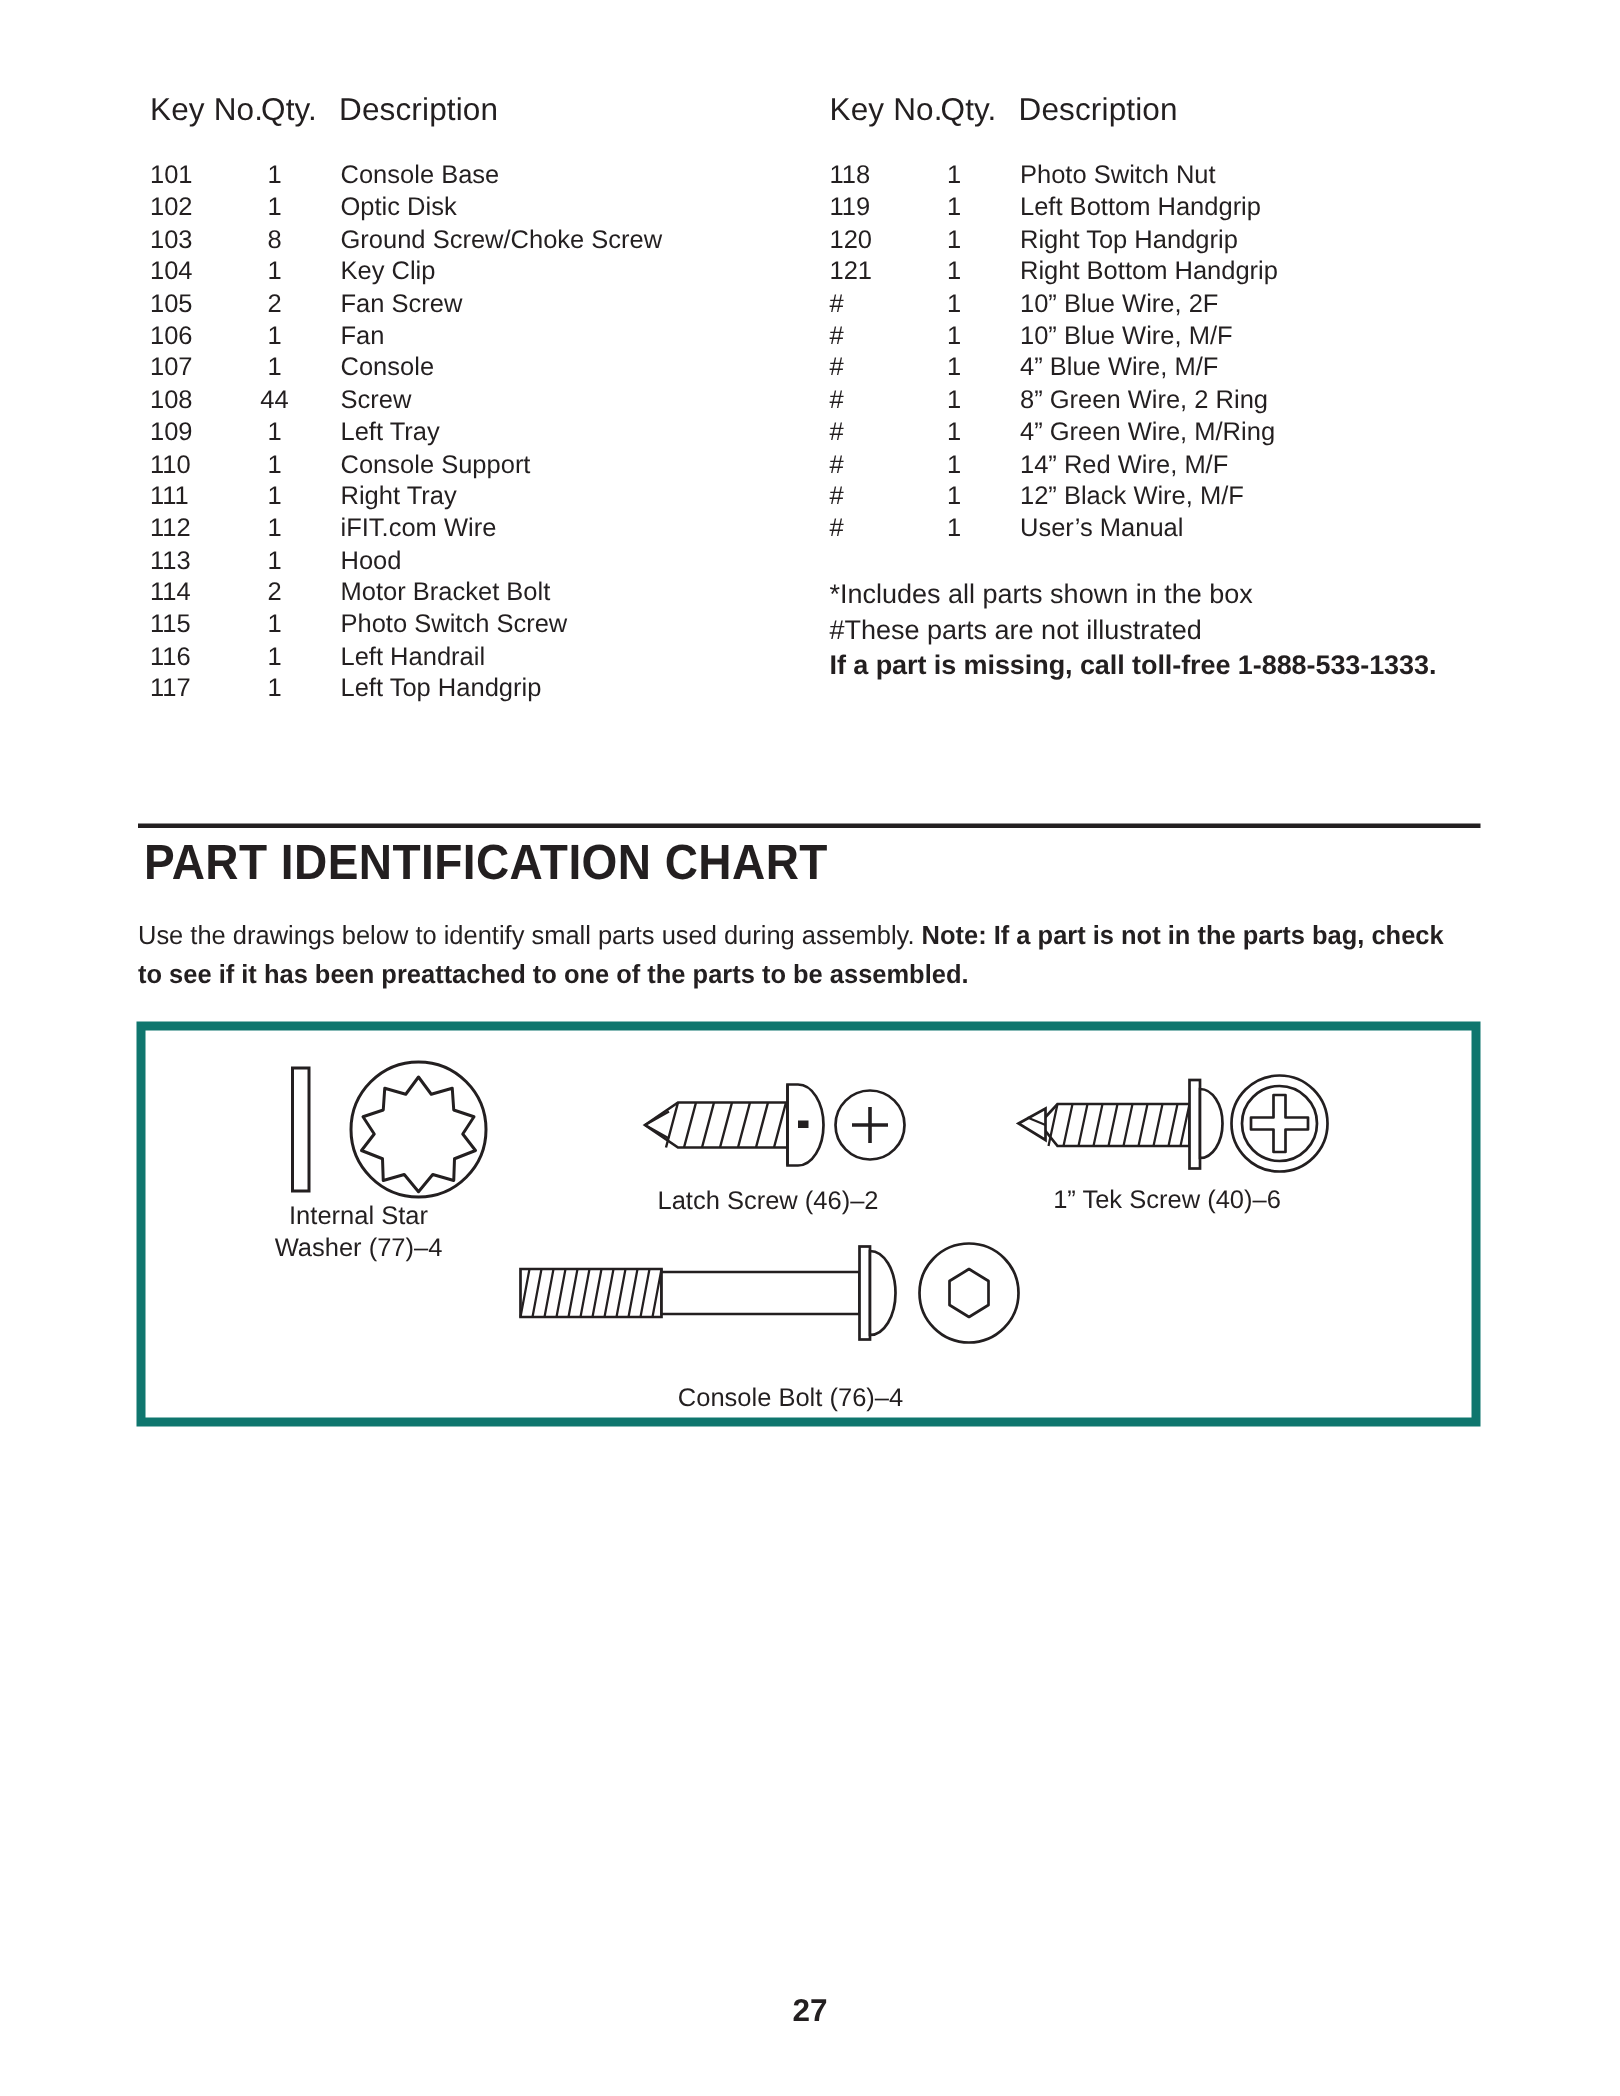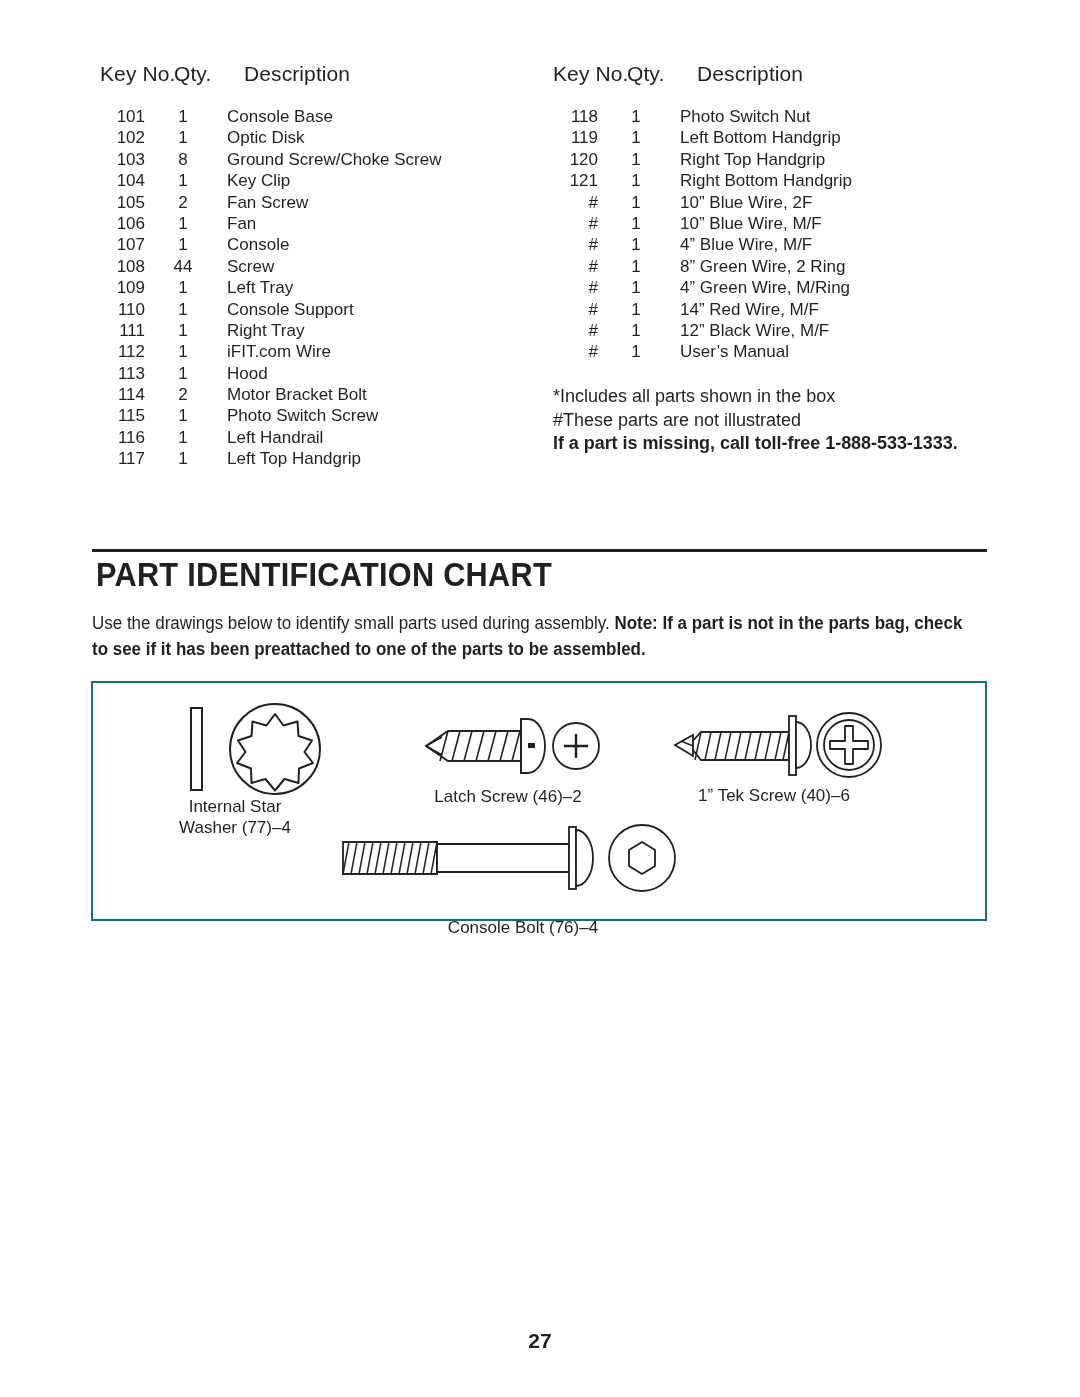"Description" .hdr-desc { left: 144px -> 126px }
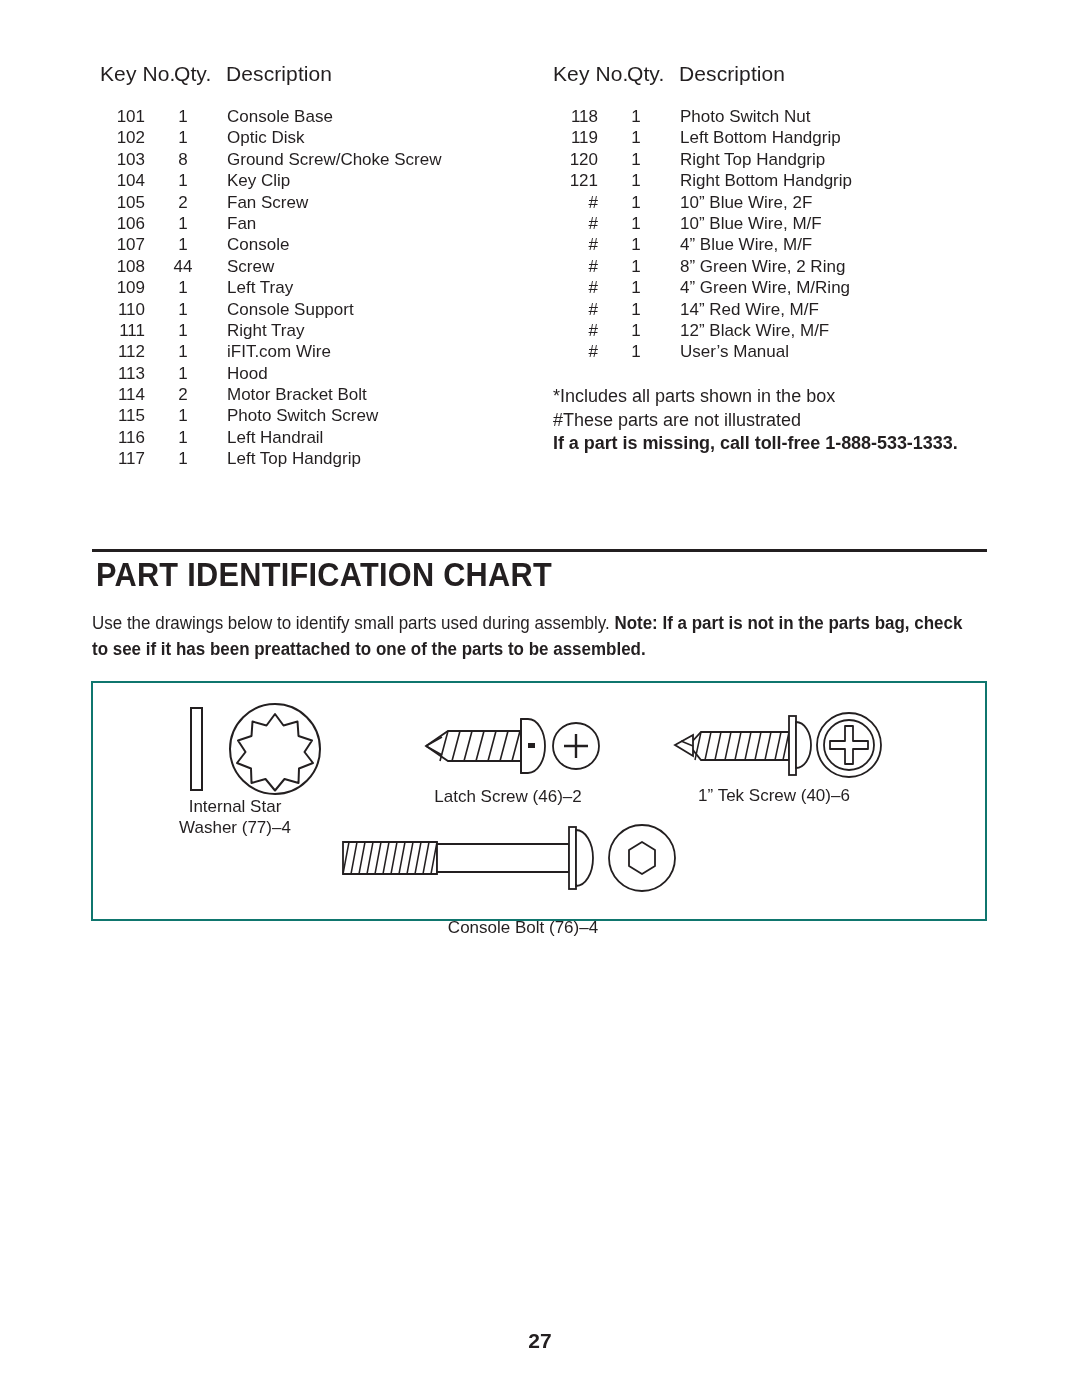"101" .cell-key { text-align: right -> left }
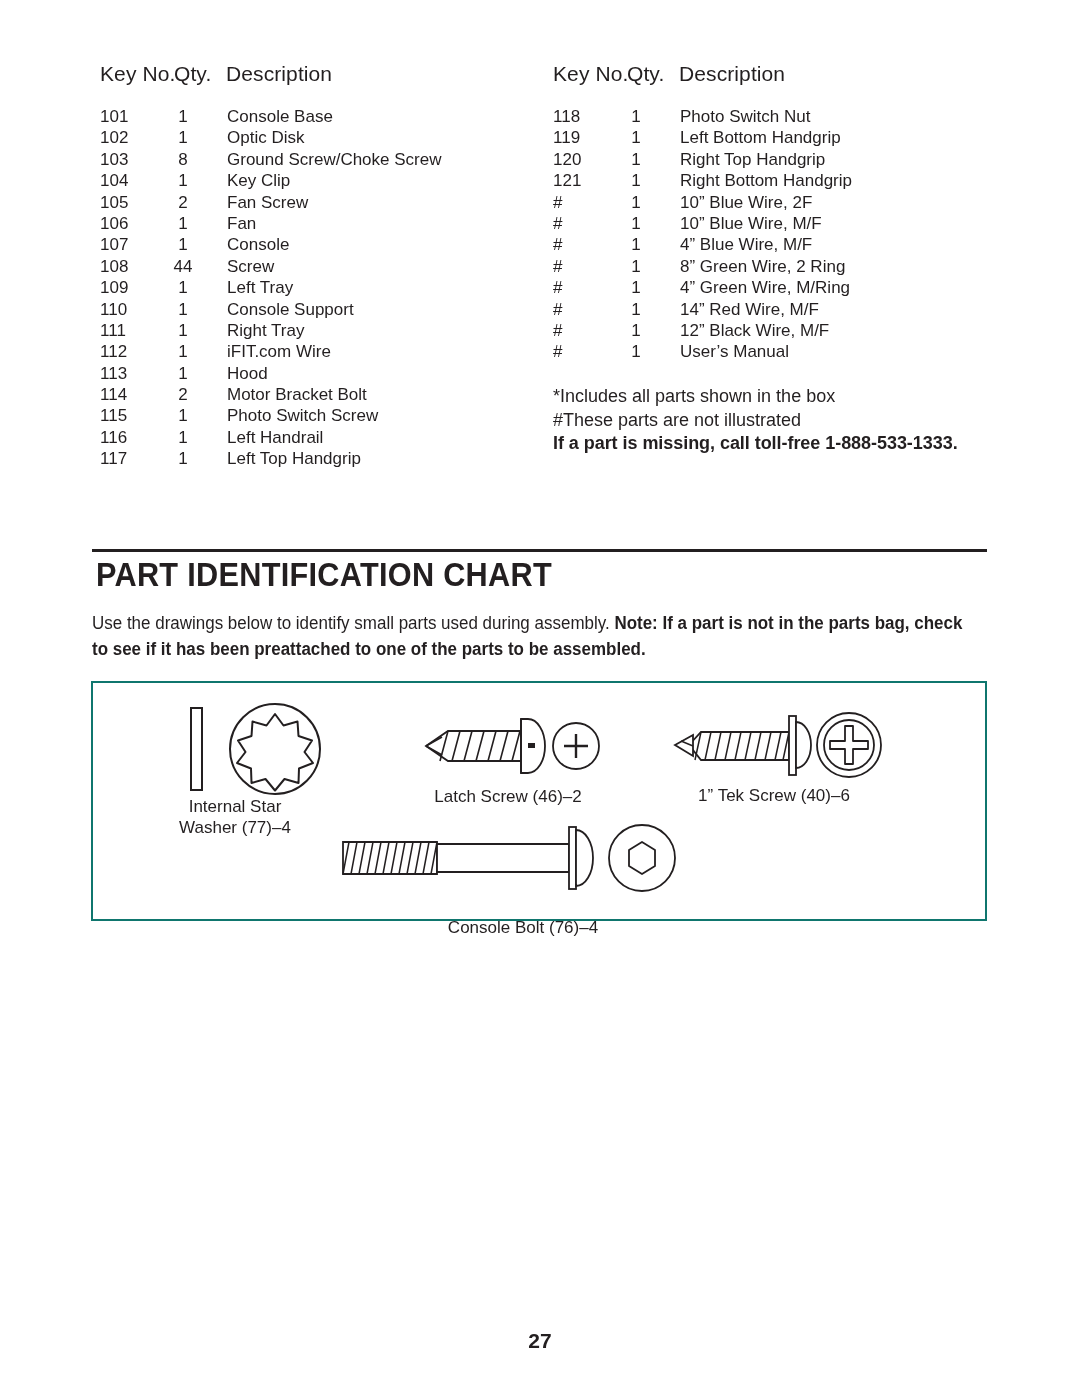"Internal Star" .chart-box { border: 2px solid #0f766e -> 6px solid #0f766e; height: 240px -> 270px }
